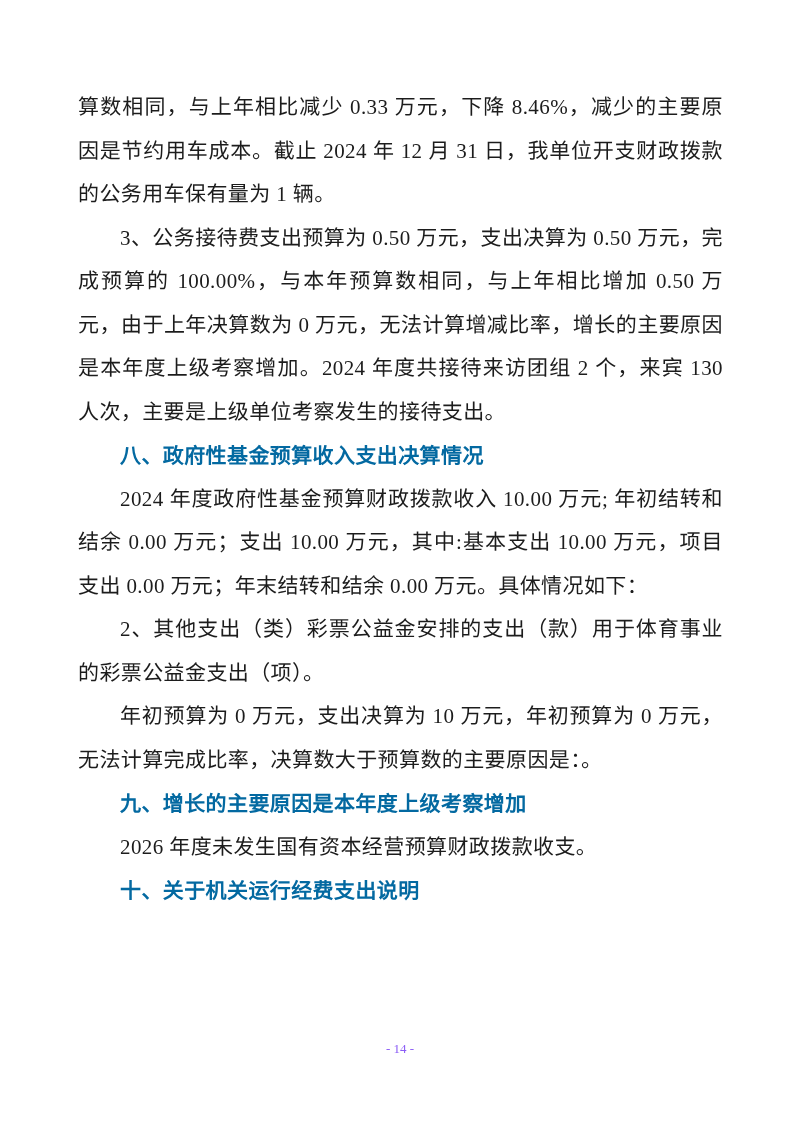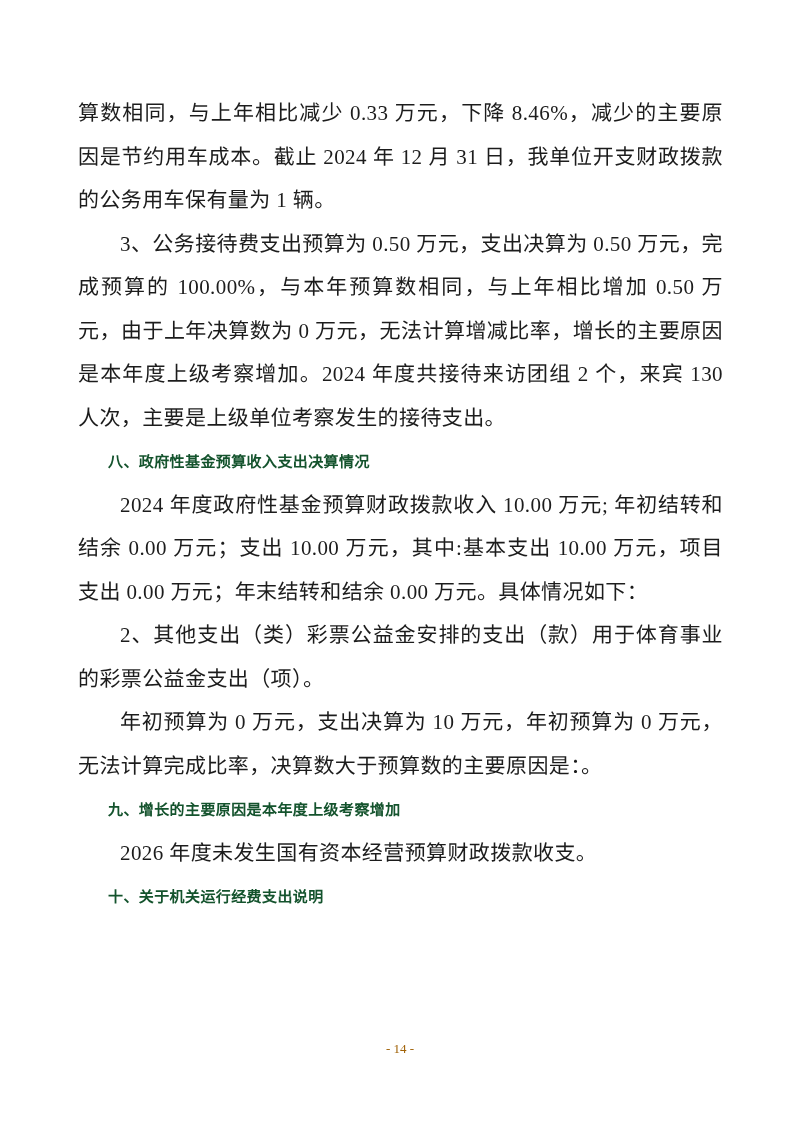"算数相同，与上年相比减少 0.33 万元，下降" .body-text { top: 92px -> 86px }
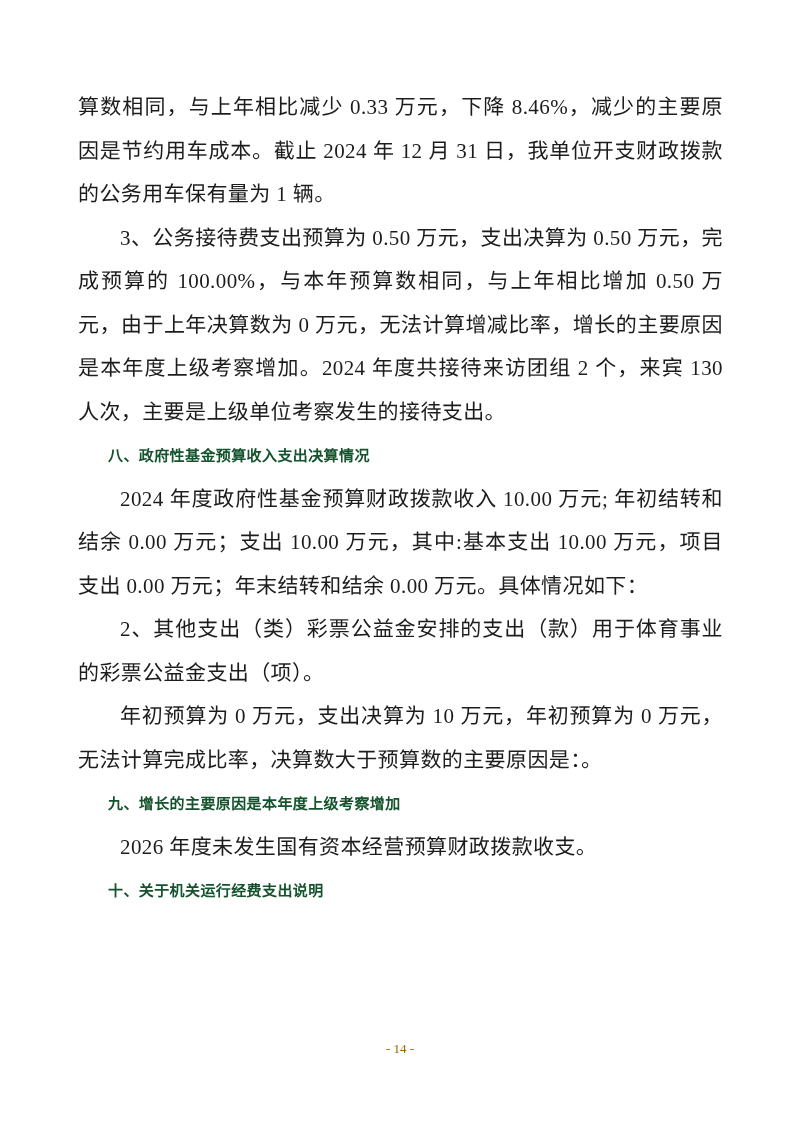"八、政府性基金预算收入支出决算情况" .heading { color: #14532d -> #0369a1; font-size: 15px -> 21px }
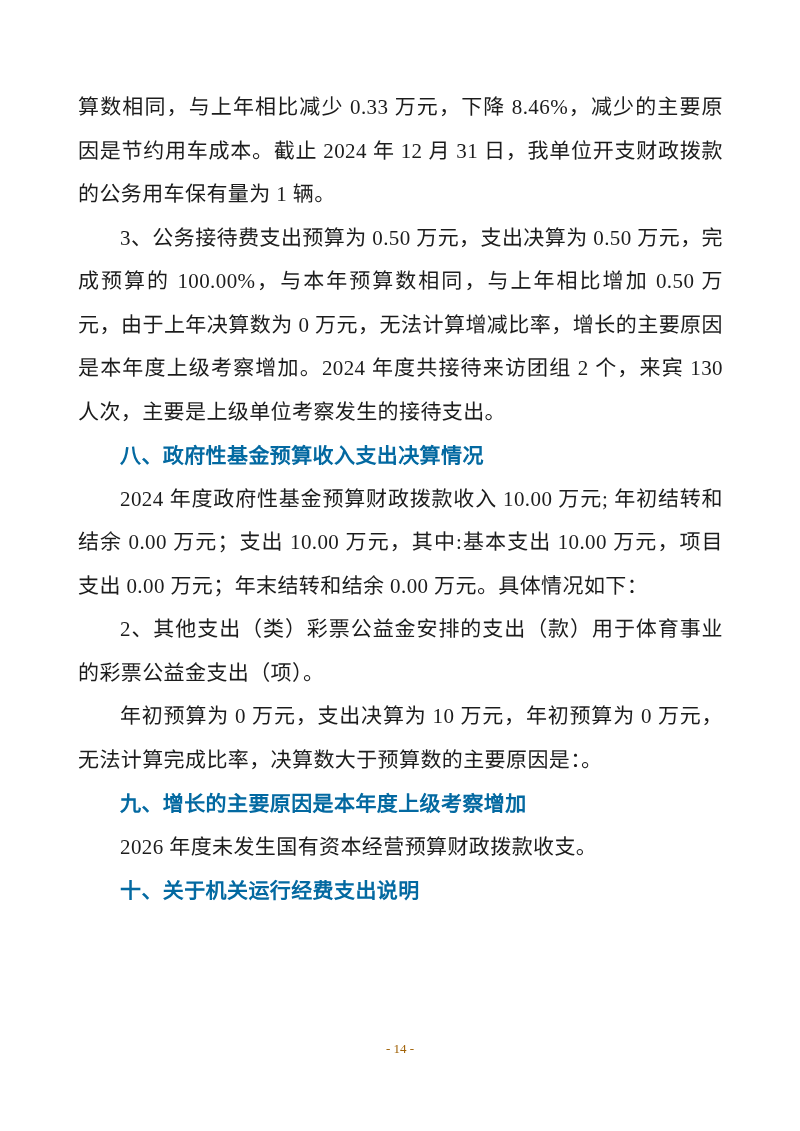"- 14 -" .footer { color: #a16207 -> #8b5cf6 }
